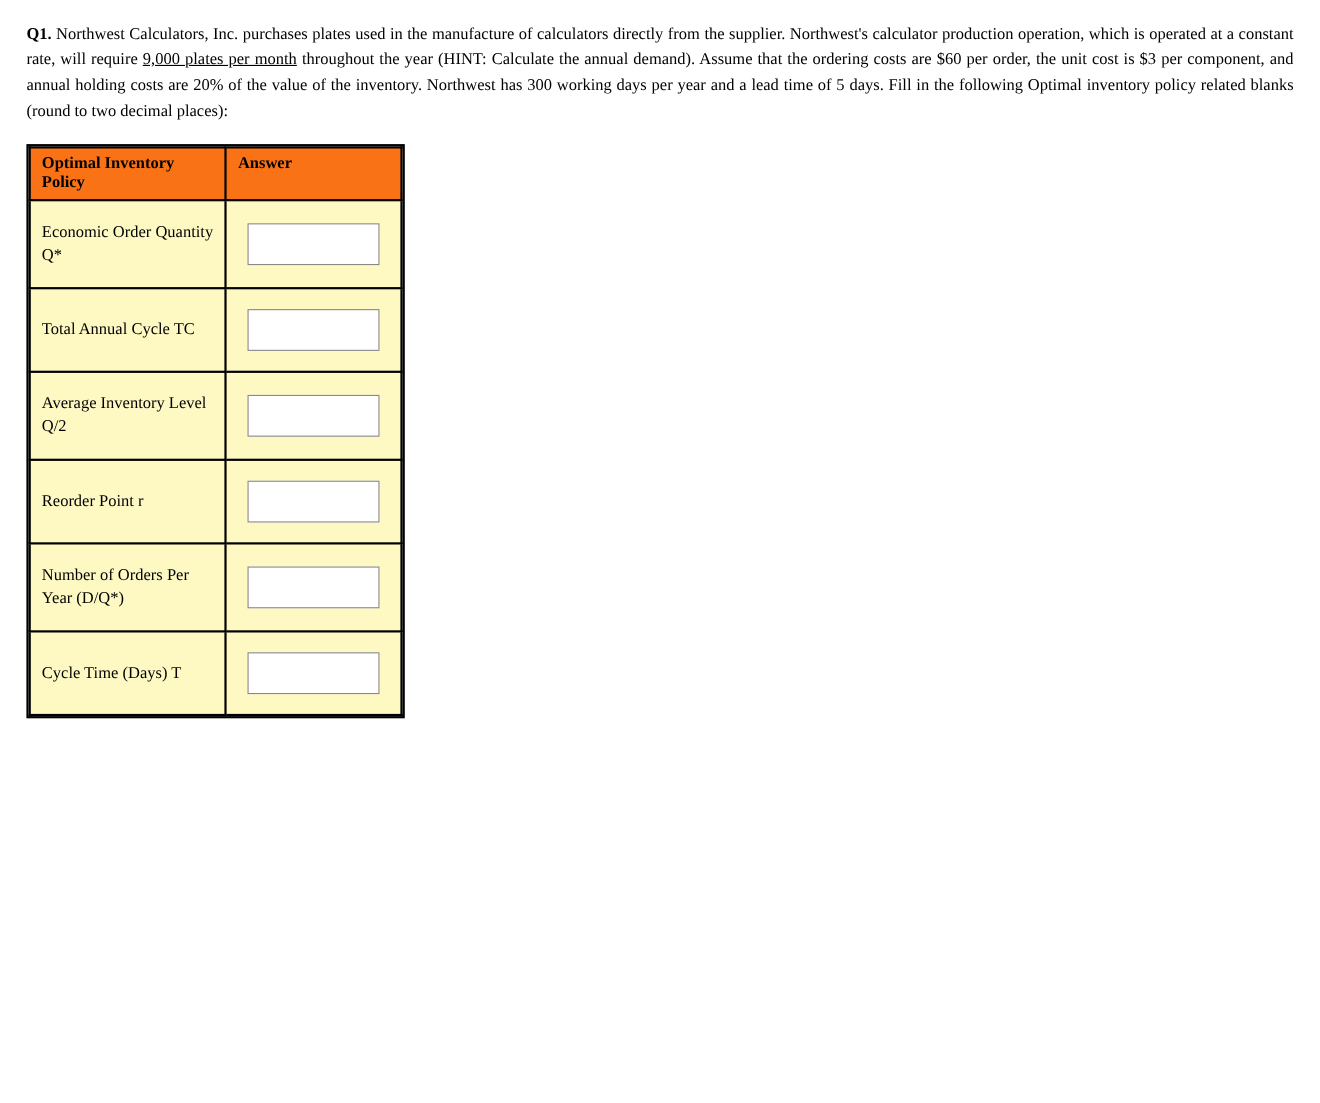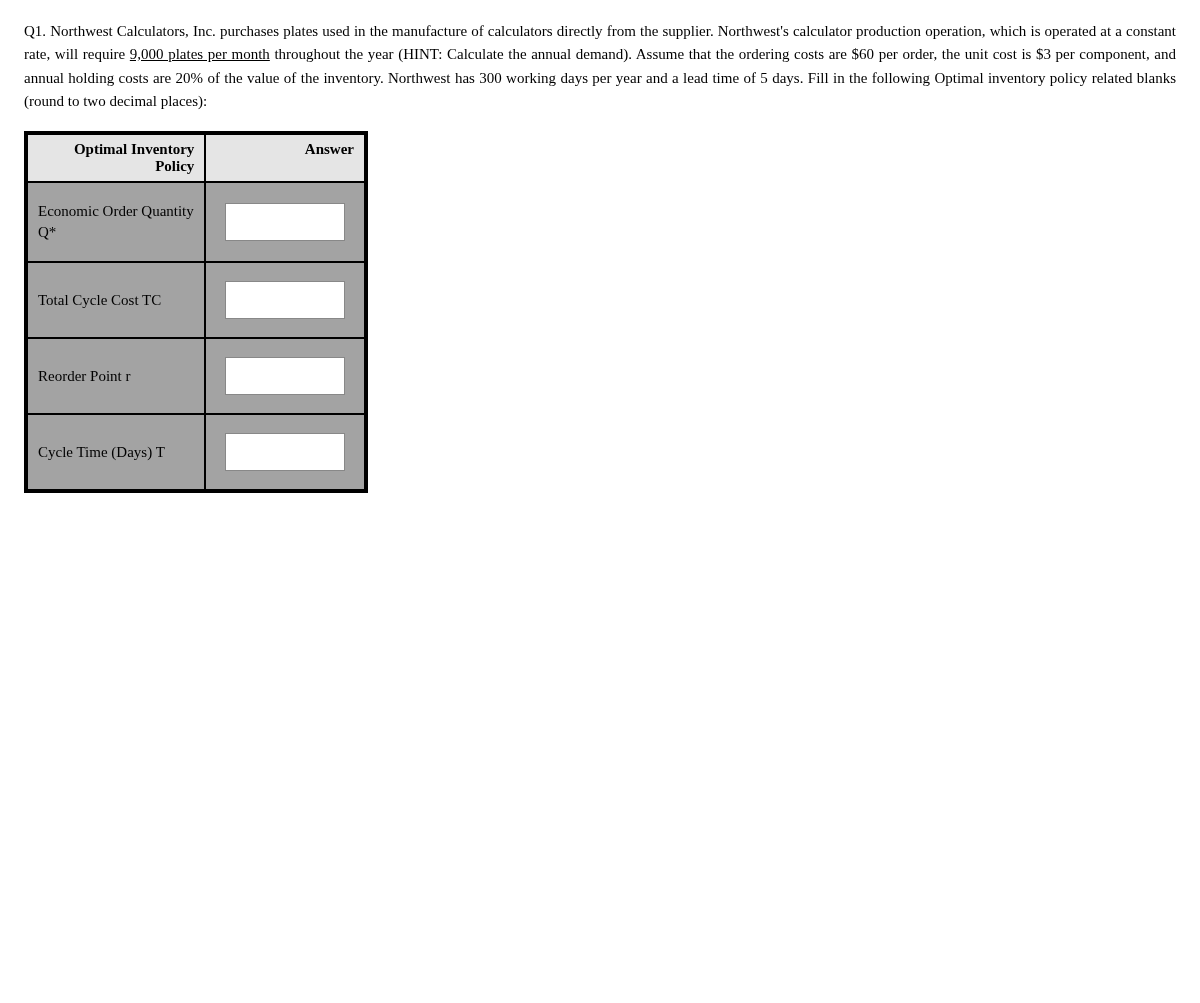"Q1." .question-label { font-weight: normal -> bold }
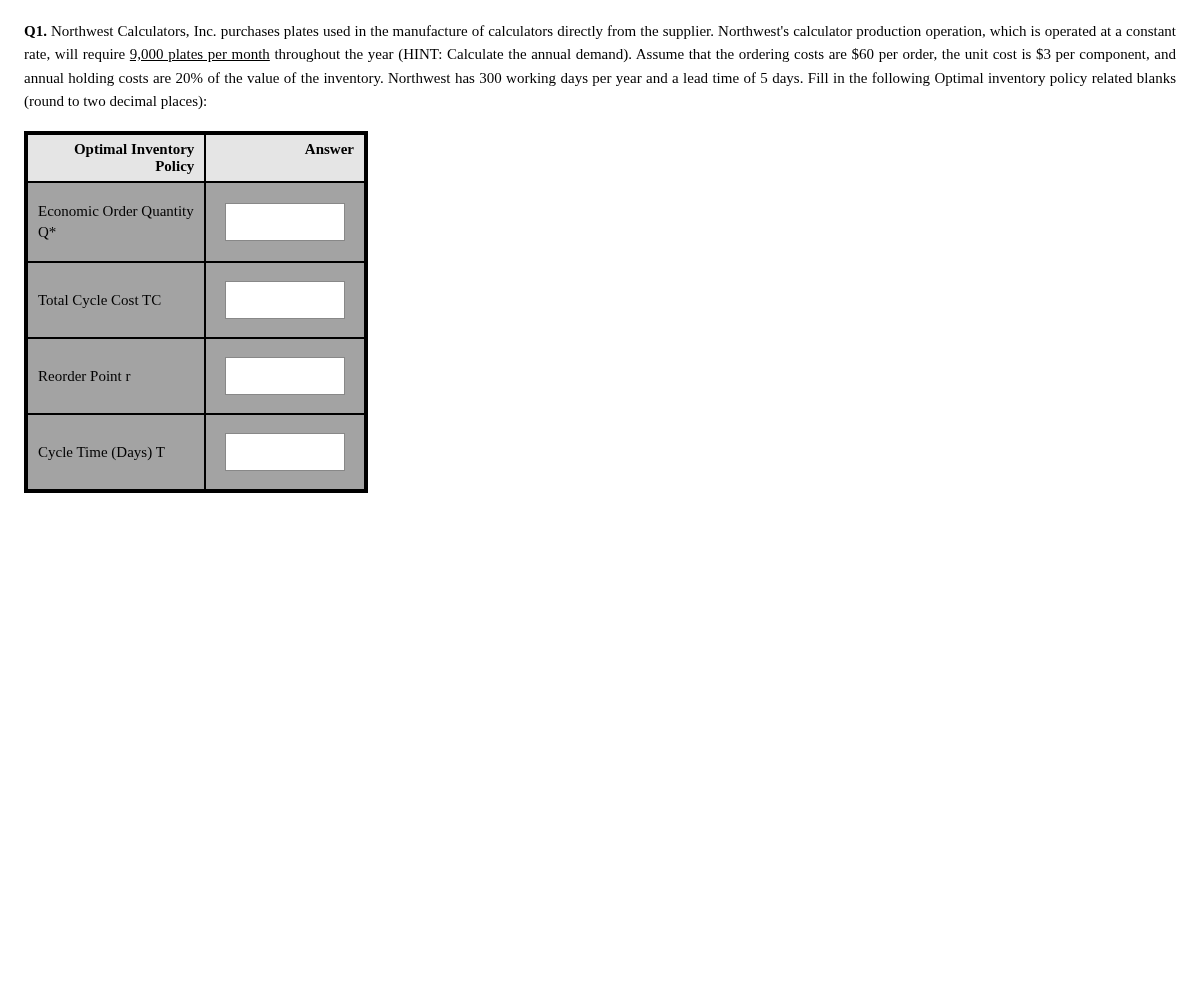"Optimal Inventory Policy" table thead tr th { background: #e5e5e5 -> #f97316; text-align: right -> left }
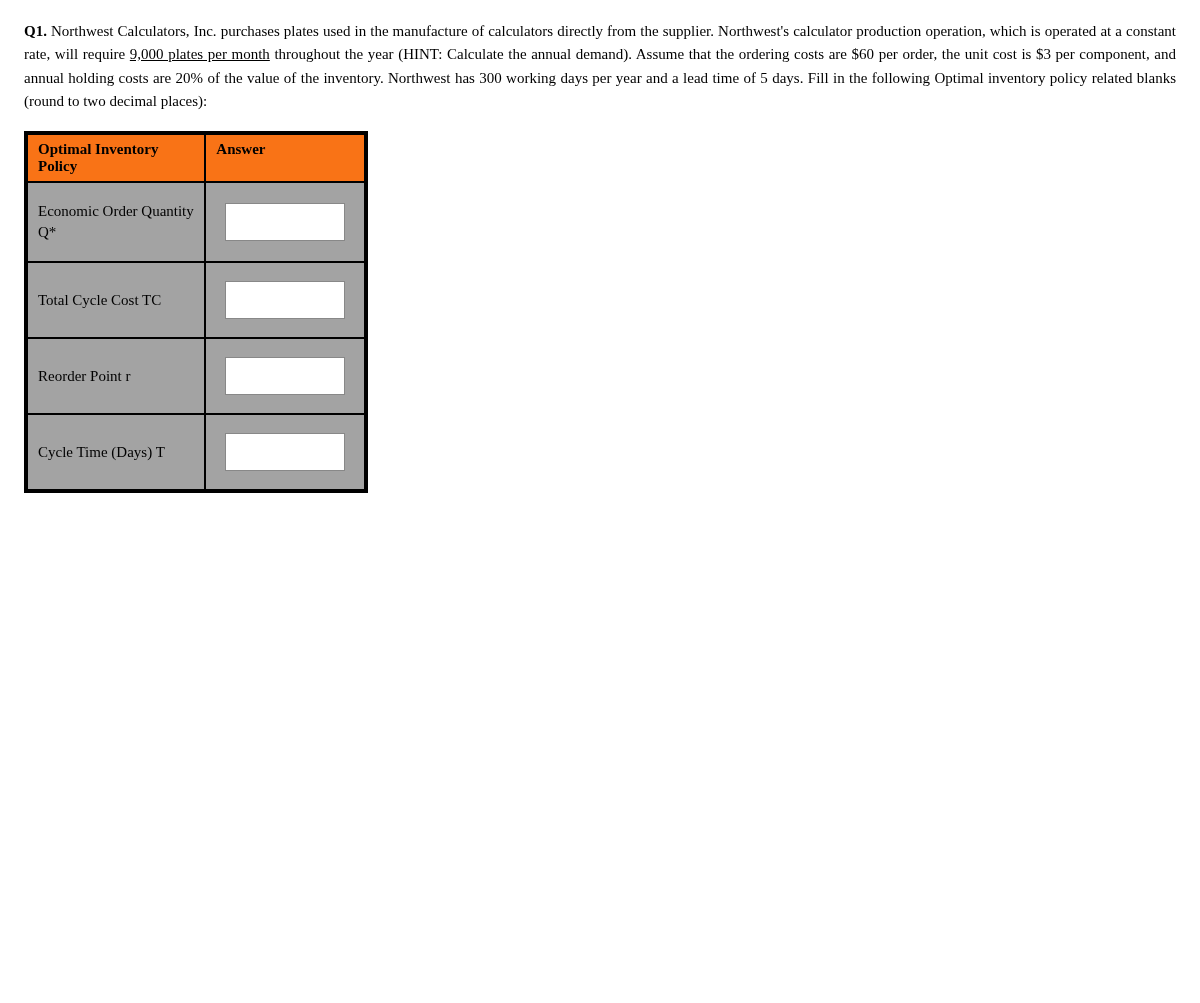"Economic Order Quantity Q*" table tbody tr td { background: #a3a3a3 -> #fef9c3 }
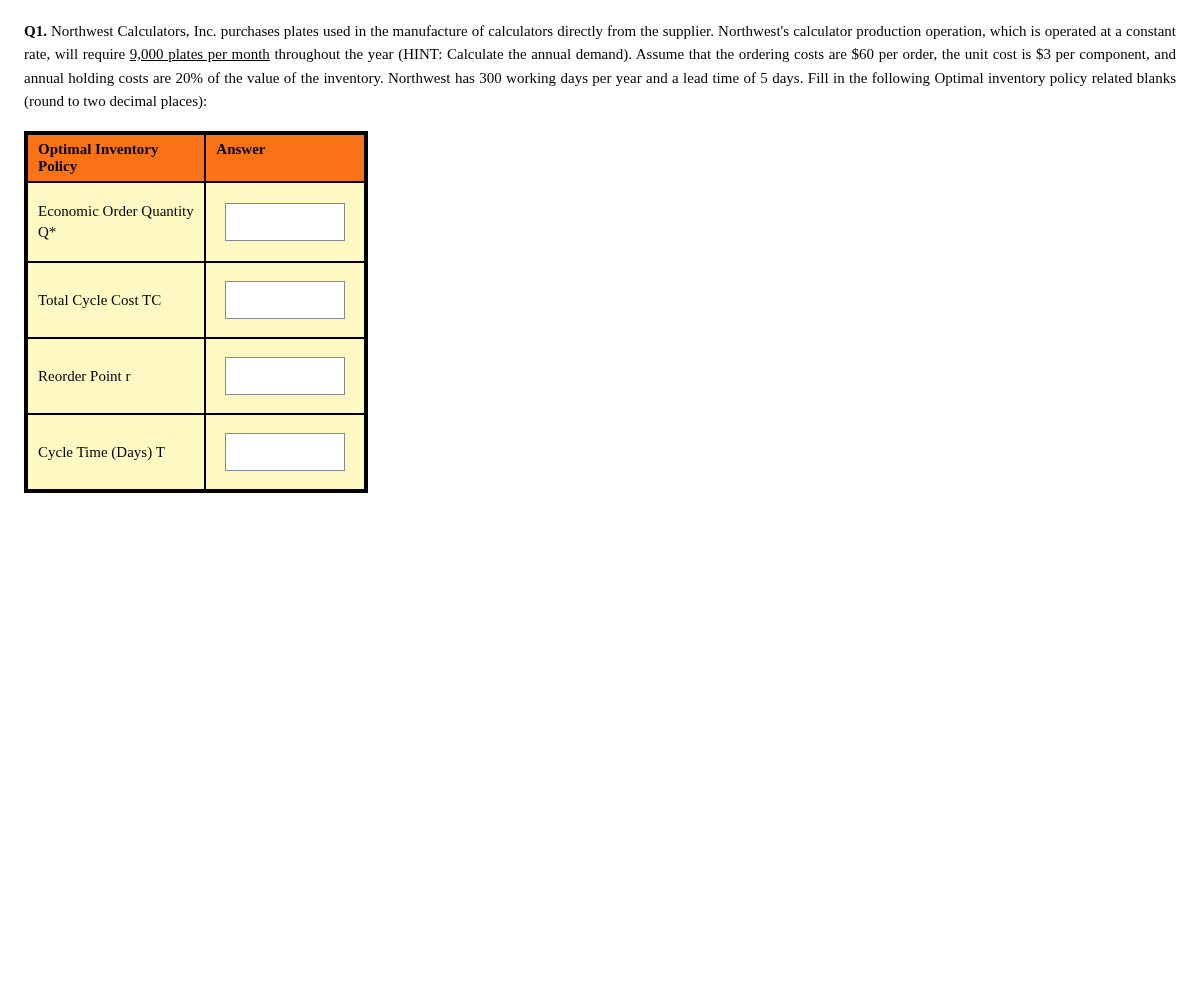"Total Cycle Cost TC" td.label-cell { text: Cycle Cost -> Annual Cycle }
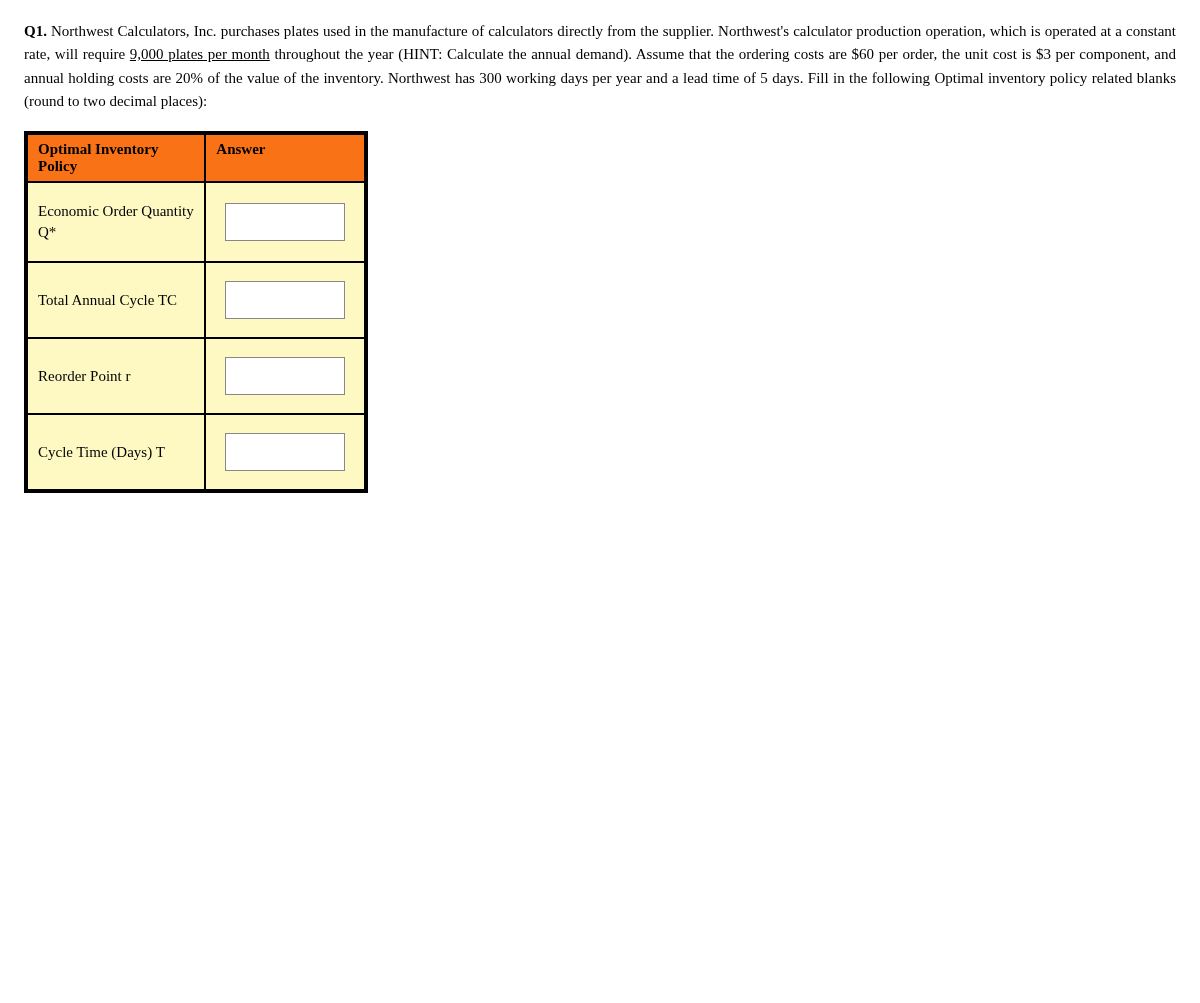"Average Inventory Level Q/2" tr.row-tall { html: none -> <tr> <td>Average Inventory Level Q/2</td> <td><input></td> </tr> }
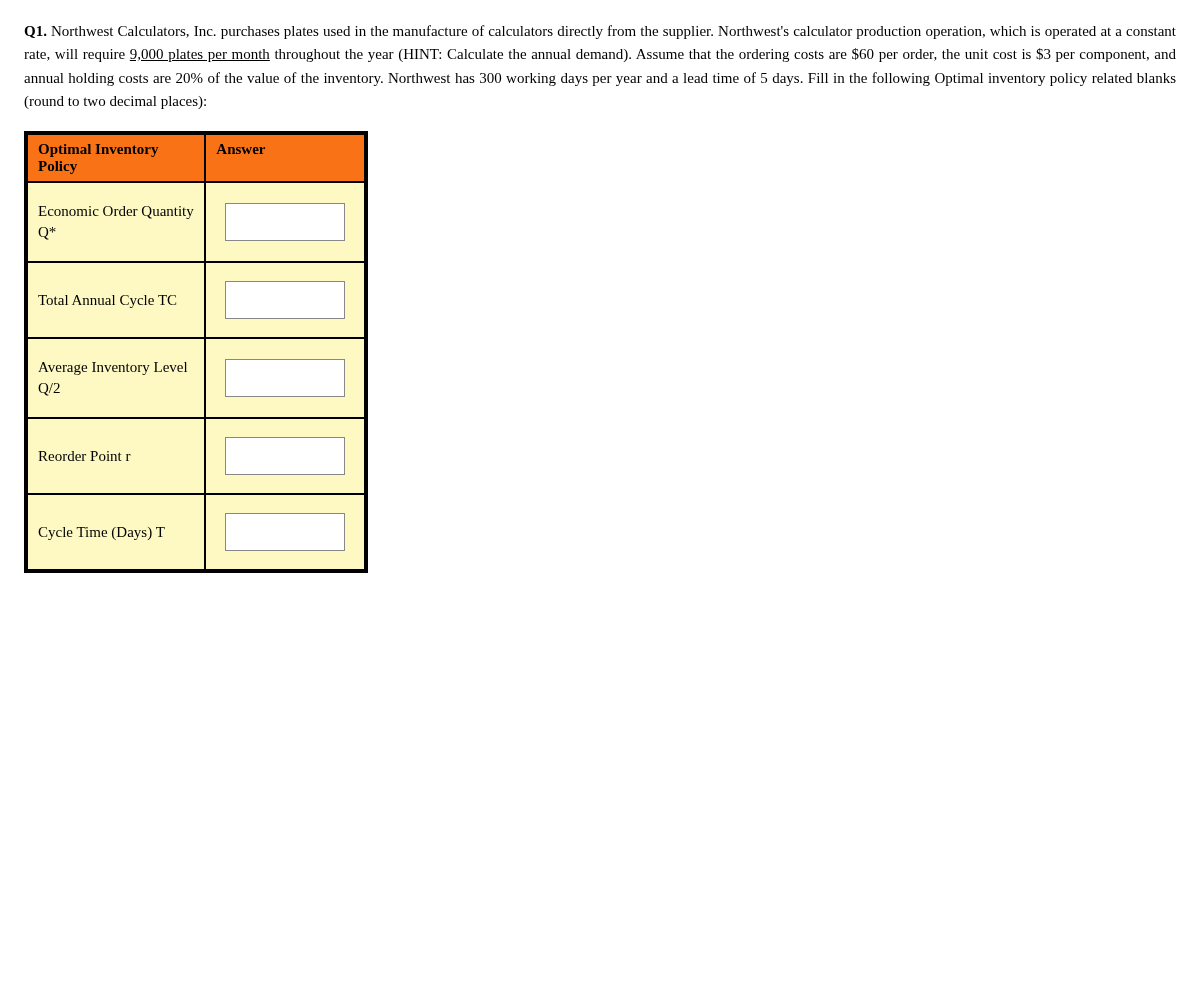"Number of Orders Per Year" tr.row-tall { html: none -> <tr> <td>Number of Orders Per Year (D/Q*)</td> <td><input></td> </tr> }
